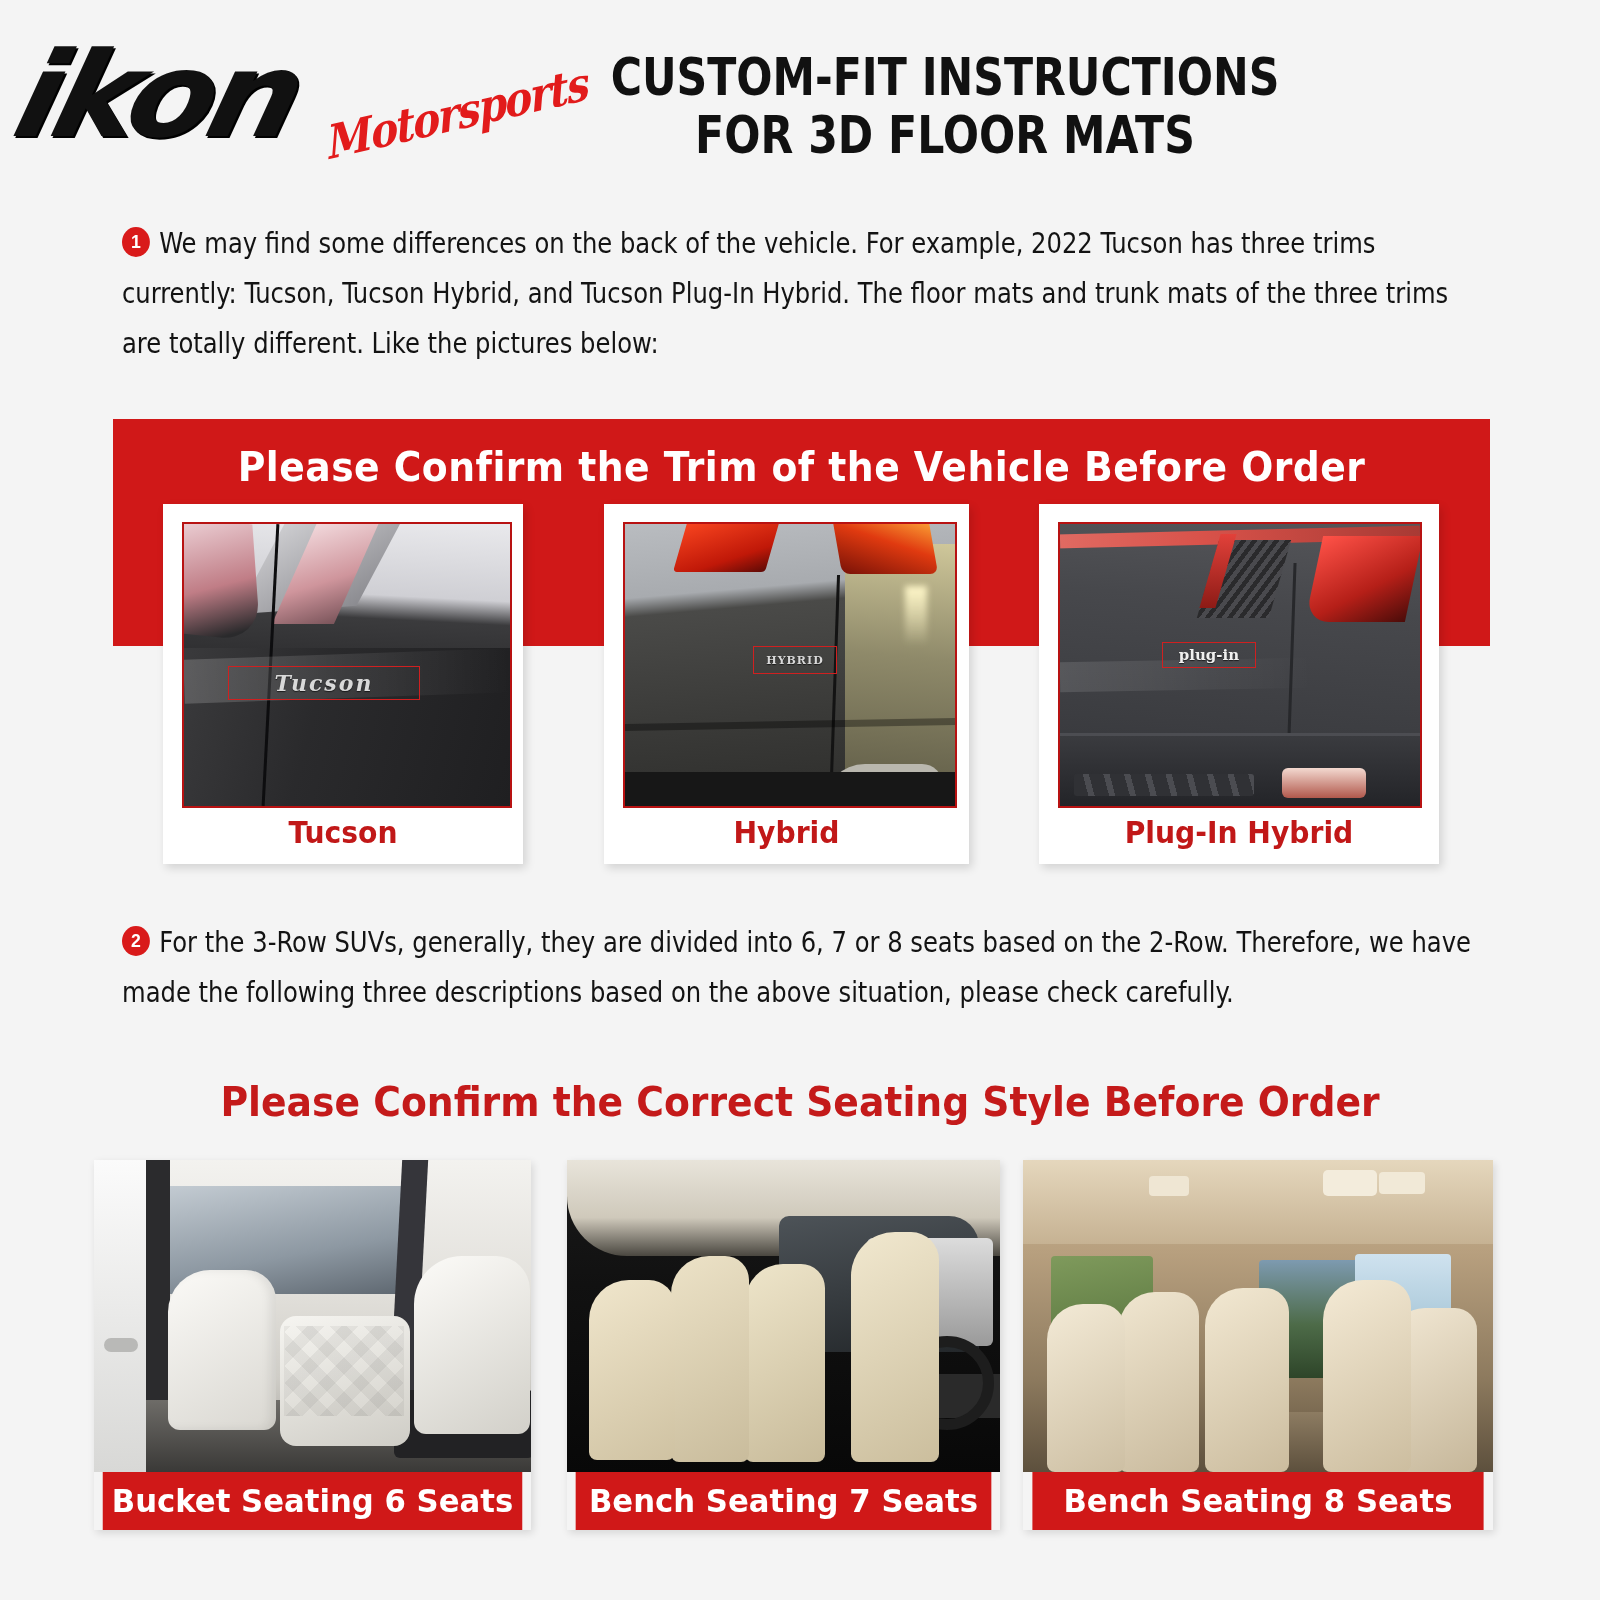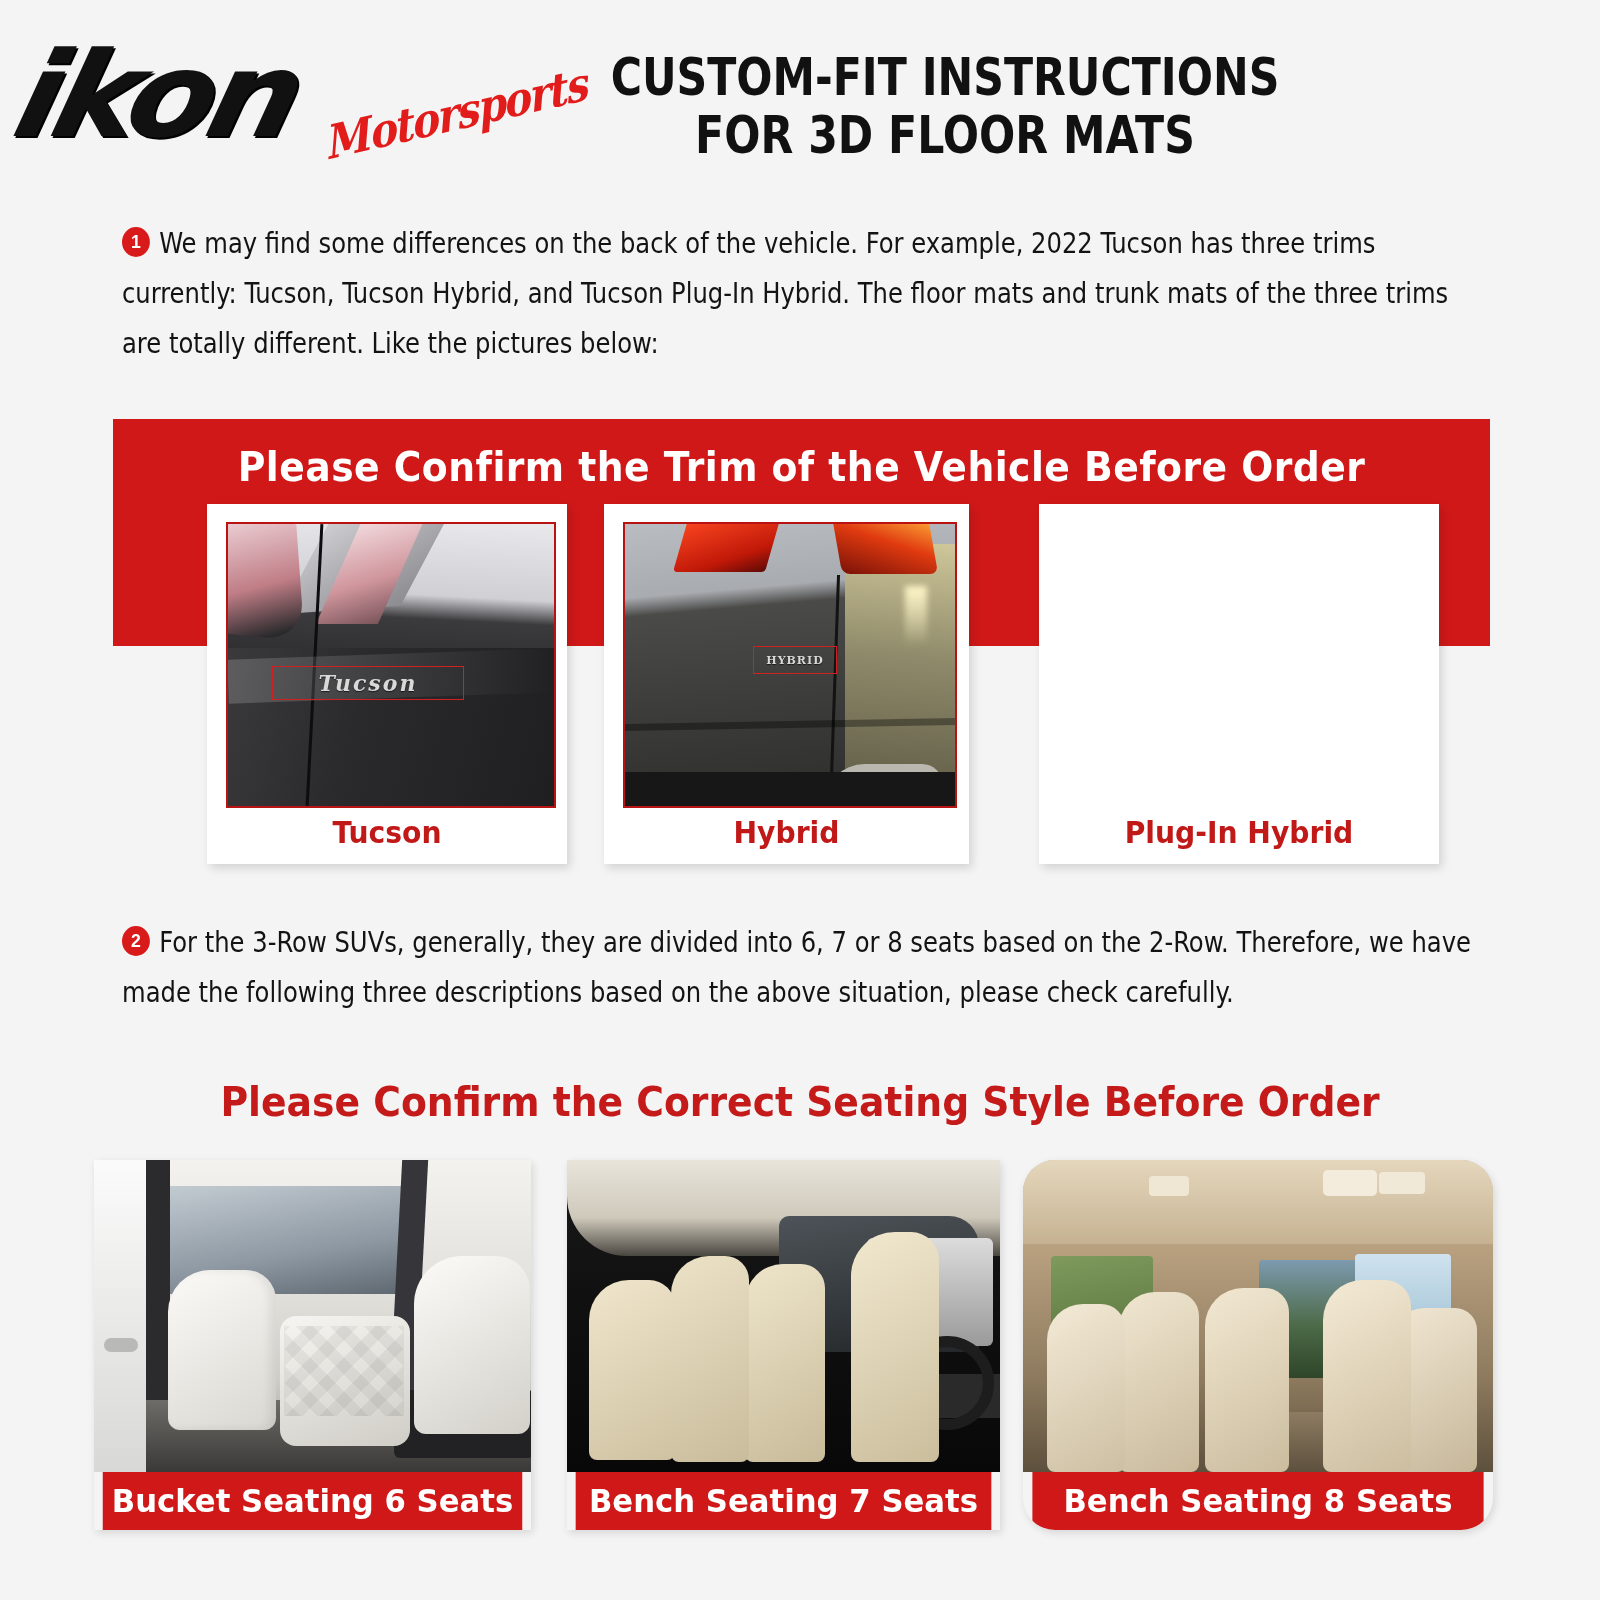"plug-in" div.trim-photo { html: none -> <div> <div> <div></div> <div></div> <div></div> <div></div> <div></div> <div></div> <div></div> <div></div> <div></div> <div> <span>plug-in</span> </div> </div> </div> }
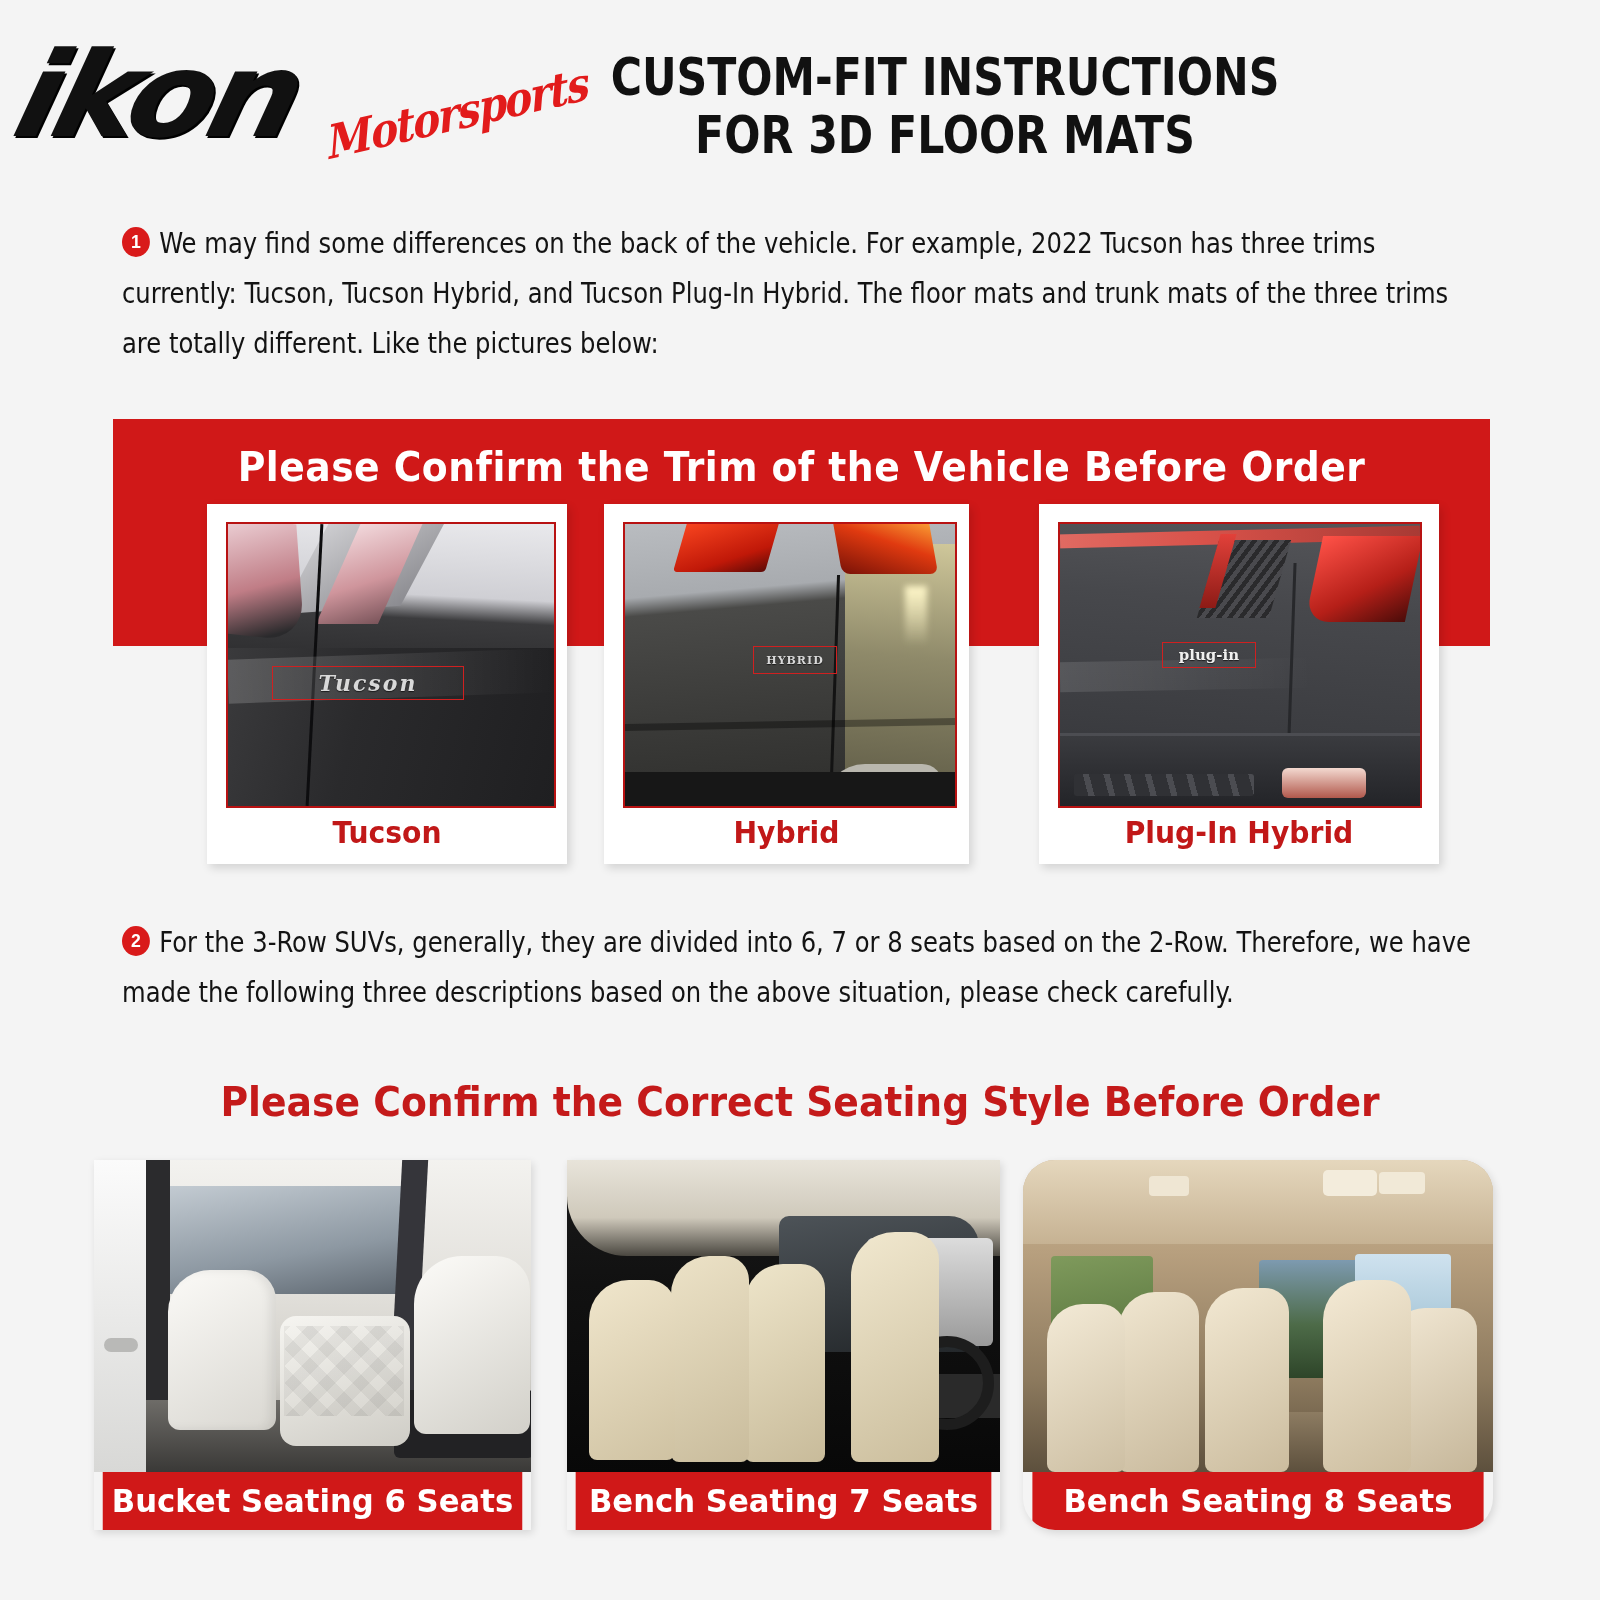"Tucson" #trim-card-0 { margin-left: 44px -> none }
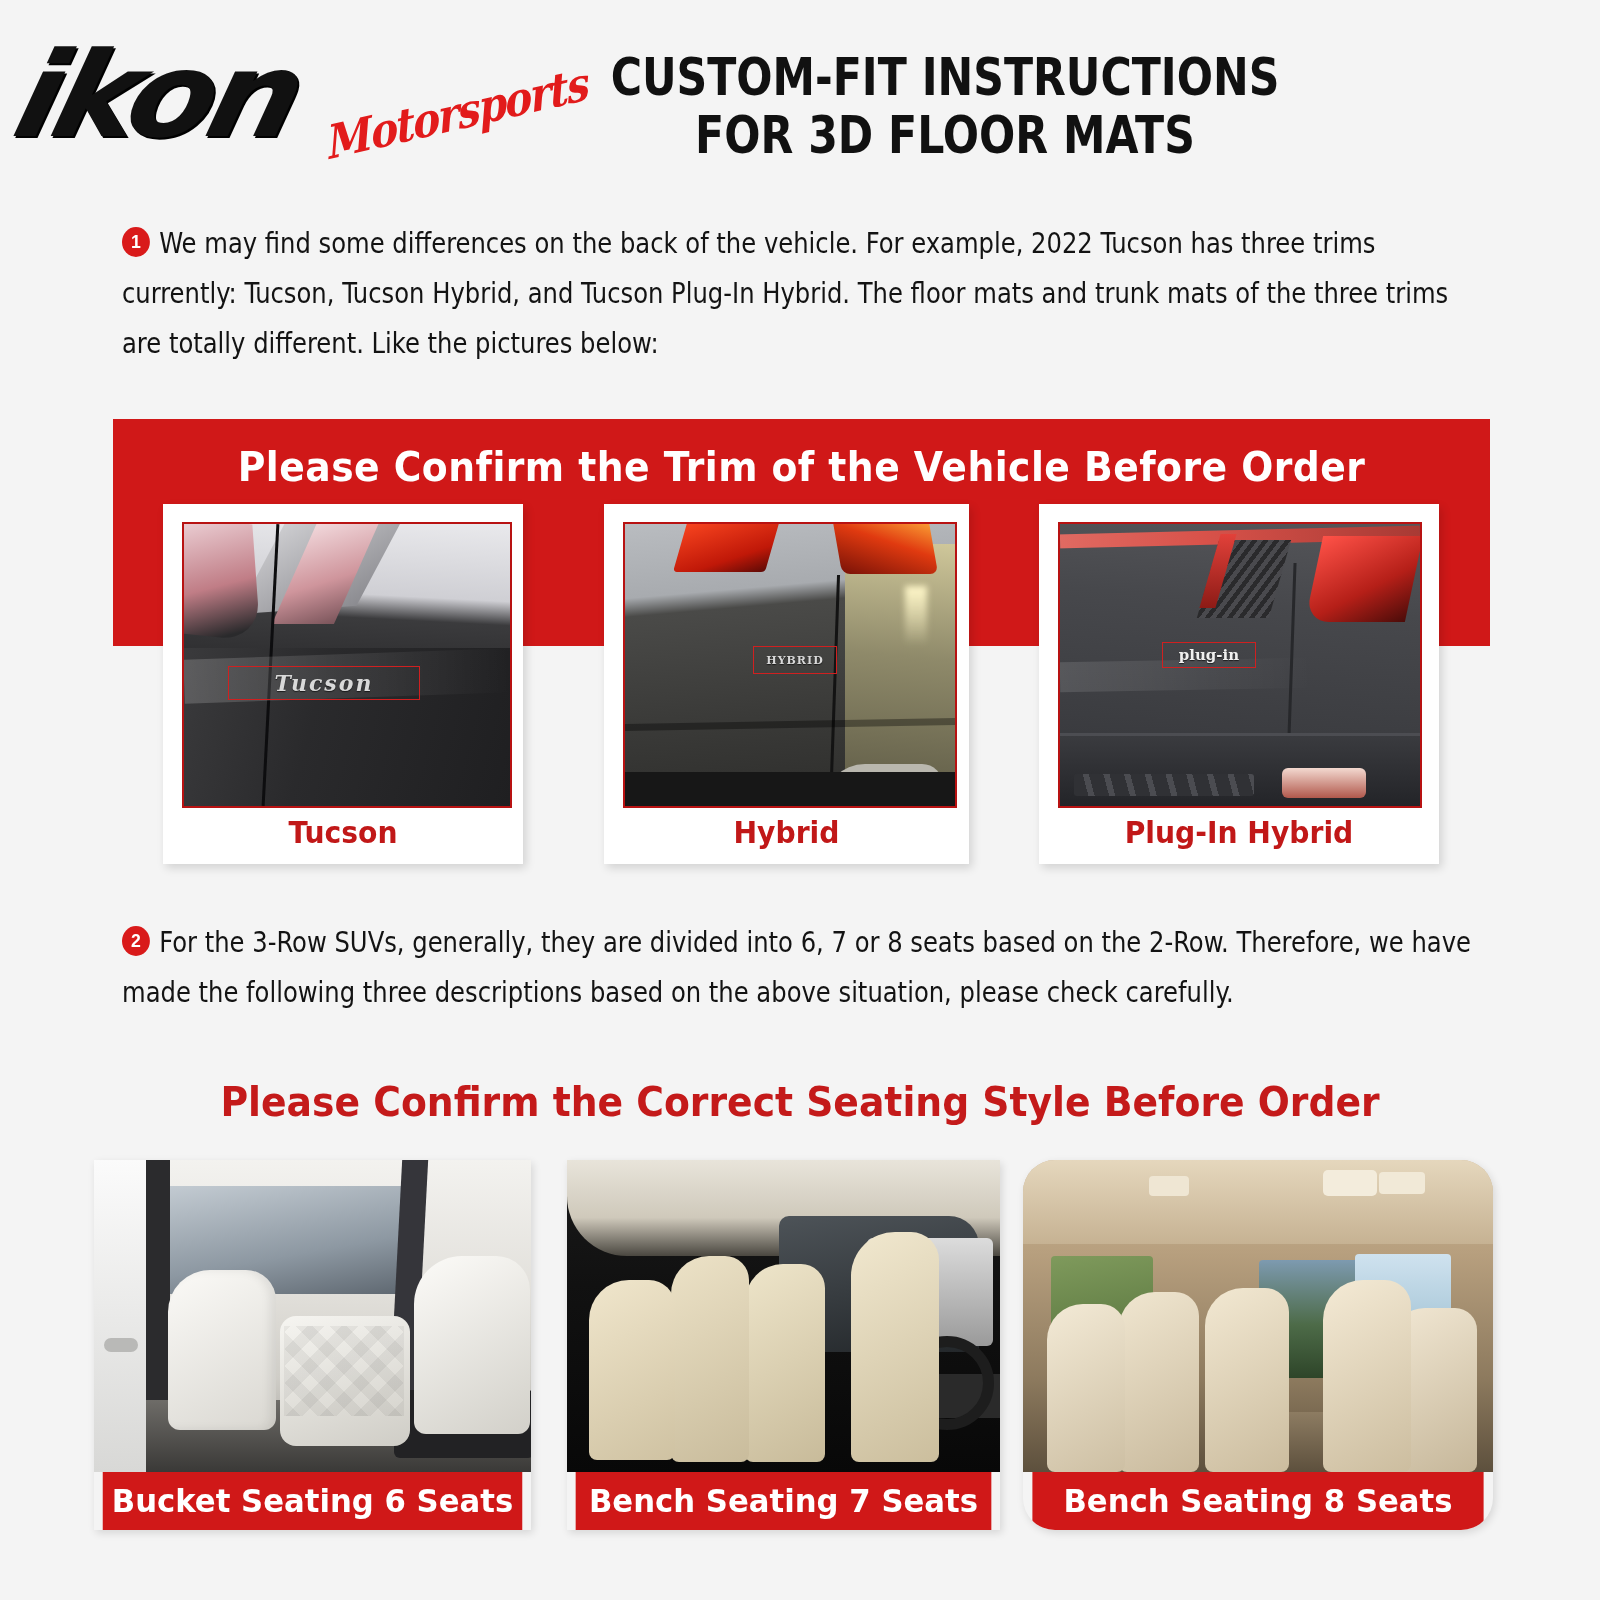"Bench Seating 8 Seats" #seat-card-2 { border-radius: 32px -> none }
